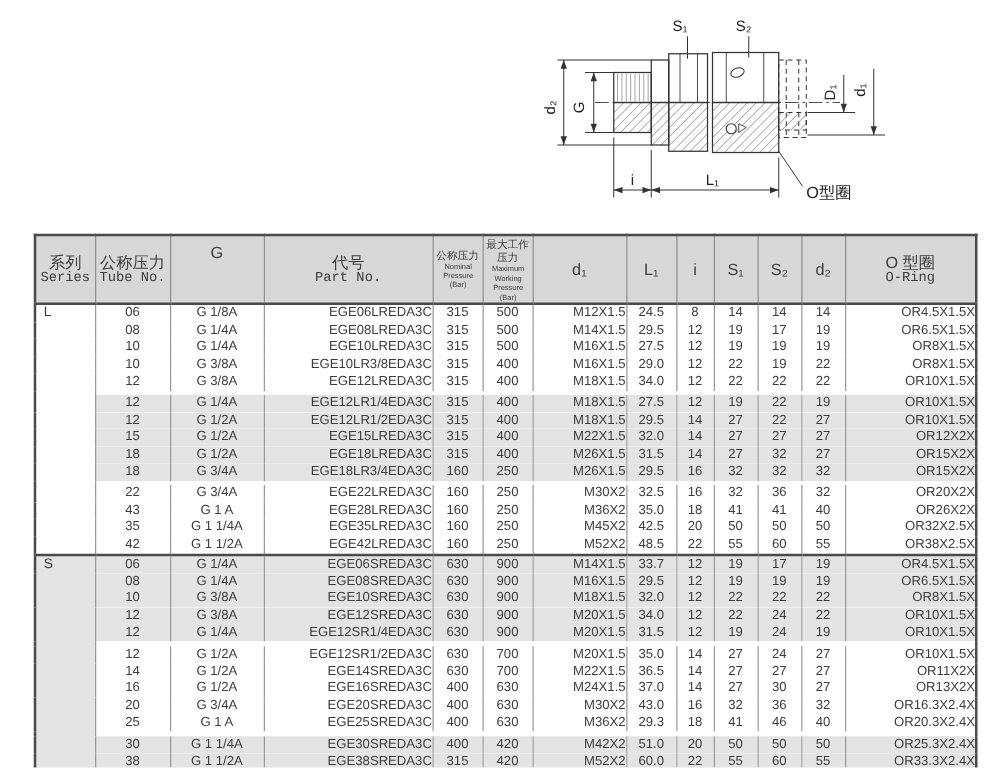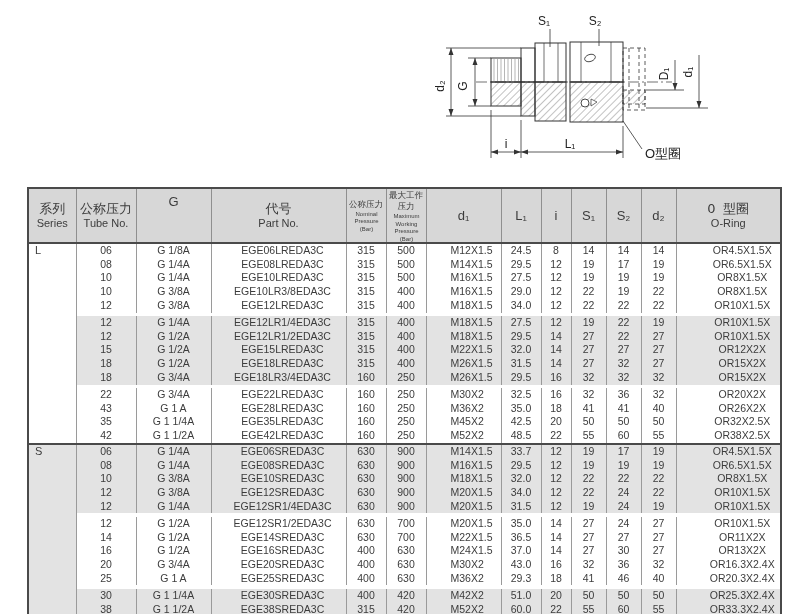"系列" .h-zh { font-family: Liberation Mono, monospace -> none }
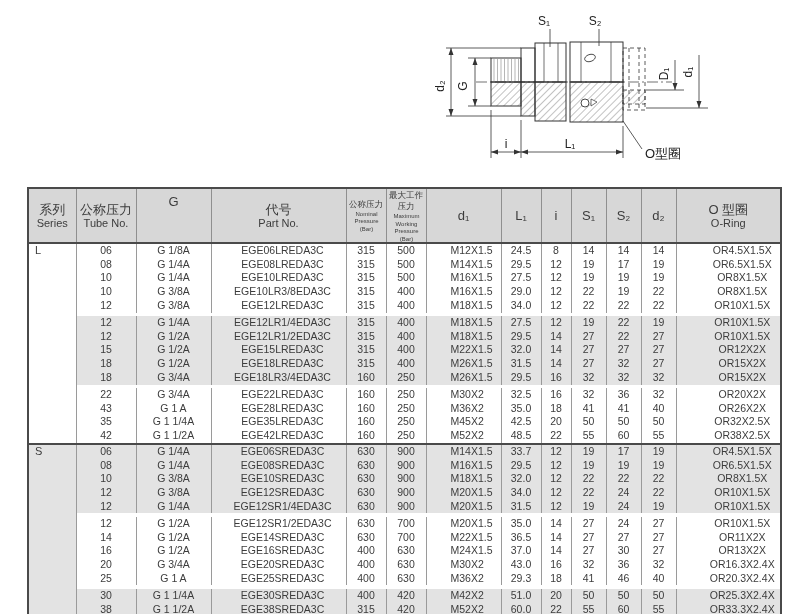"Series" .h-en { font-family: none -> Liberation Mono, monospace }
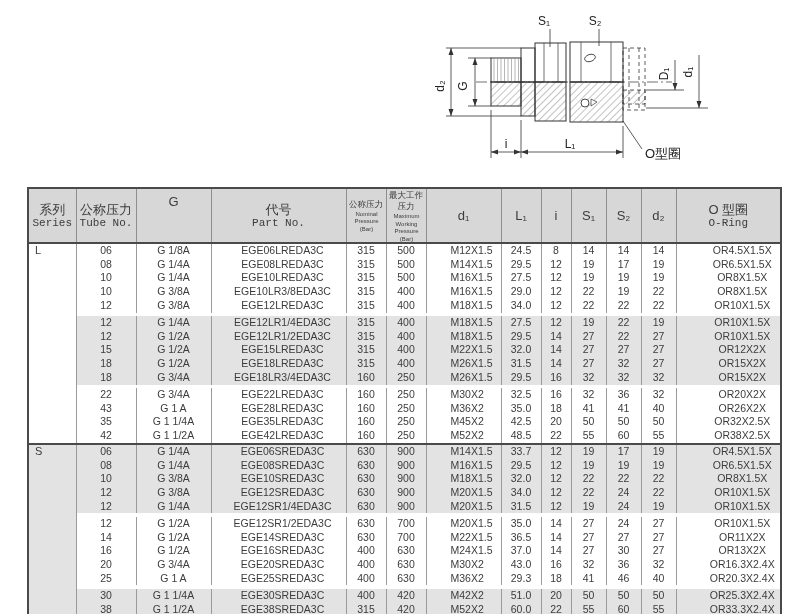"EGE06LREDA3C" td.col-2,td.col-11 { text-align: center -> right }
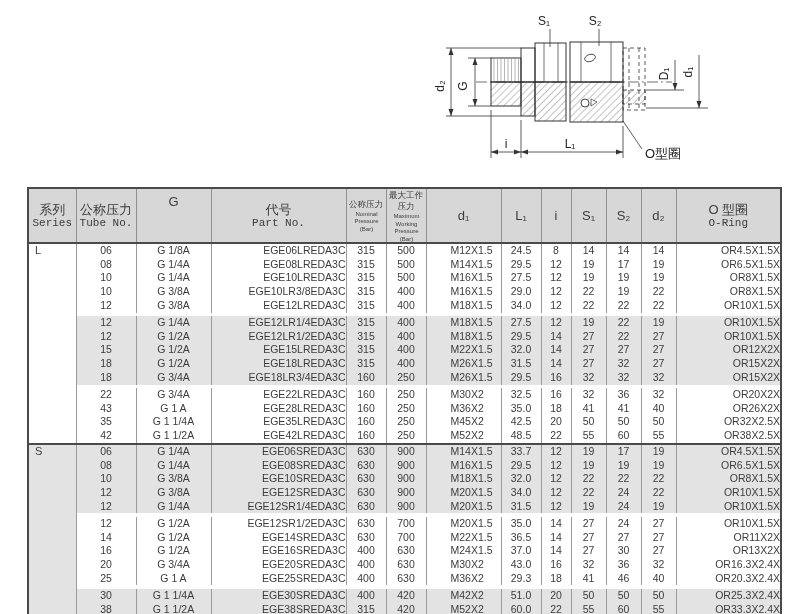"M12X1.5" td.col-5 { text-align: left -> right }
